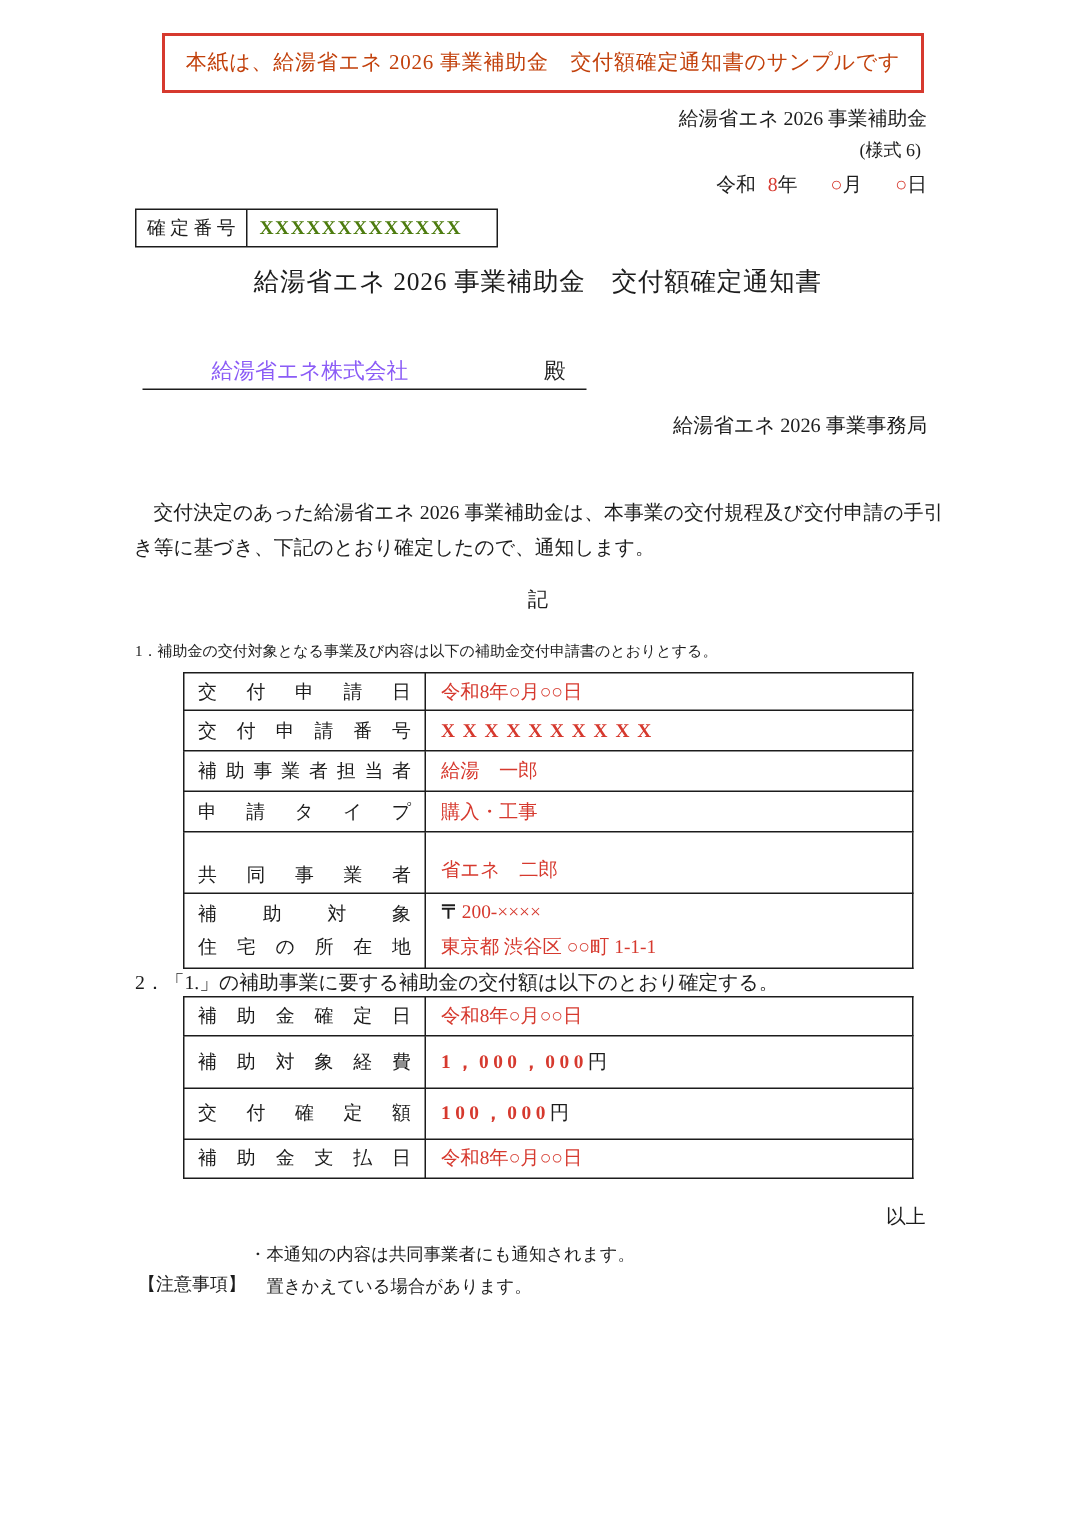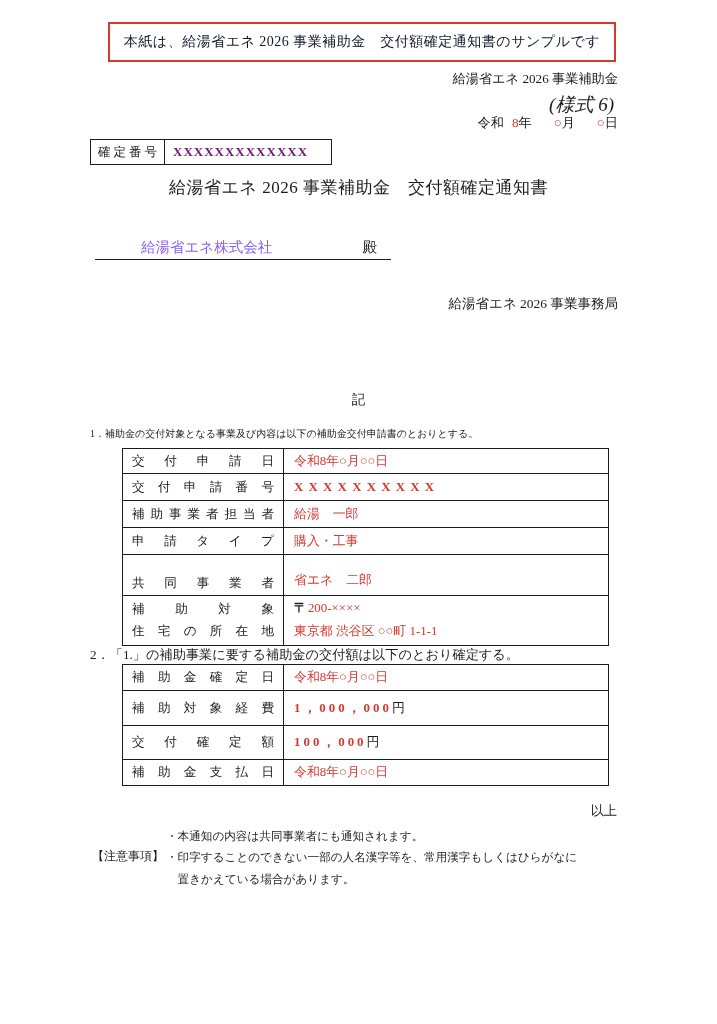"本紙は、給湯省エネ 2026 事業補助金 交付額確定通知書のサンプルです" .banner-text { color: #0f172a -> #c2410c }
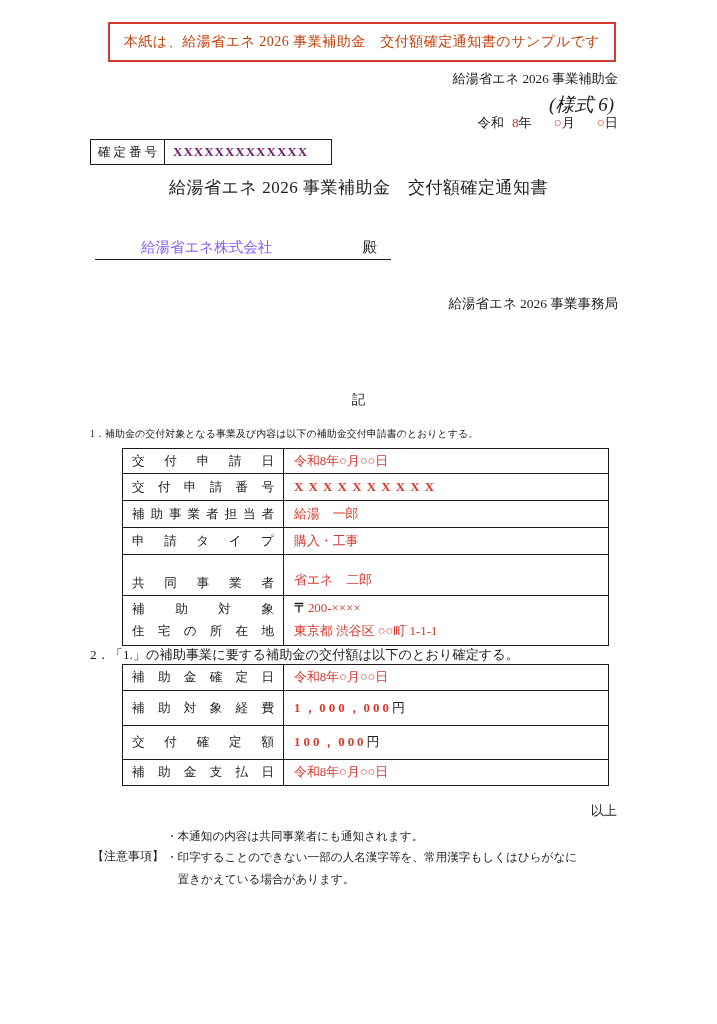"(様式 6)" .hdr-form { font-size: 19px -> 12px; font-style: italic -> none }
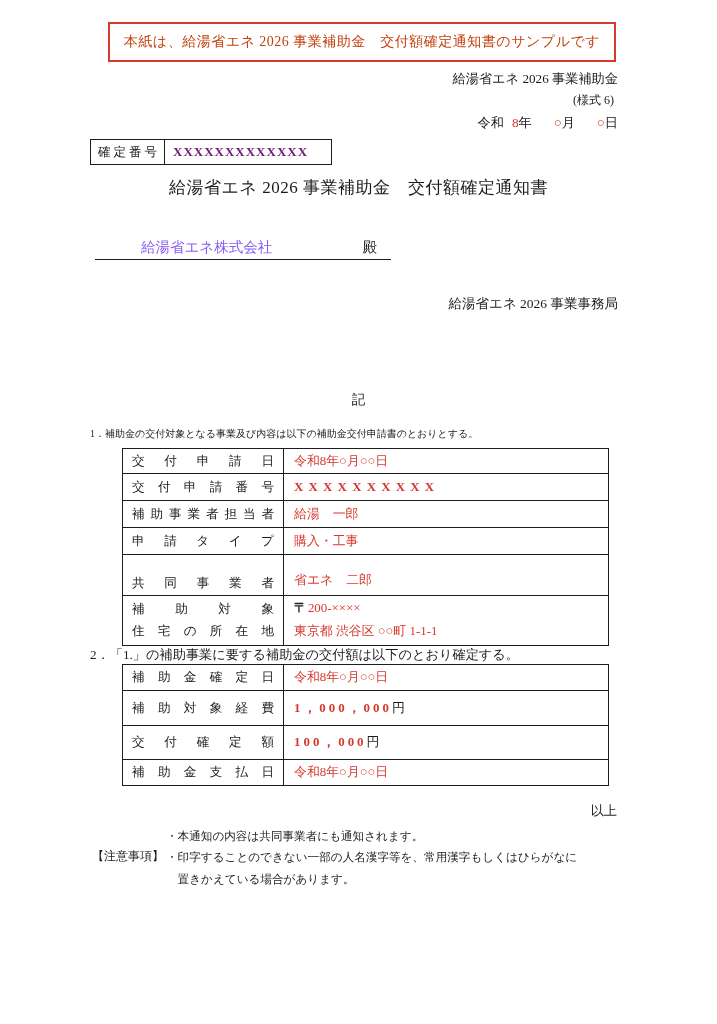"XXXXXXXXXXXXX" .numbox-value { color: #701a75 -> #4d7c0f }
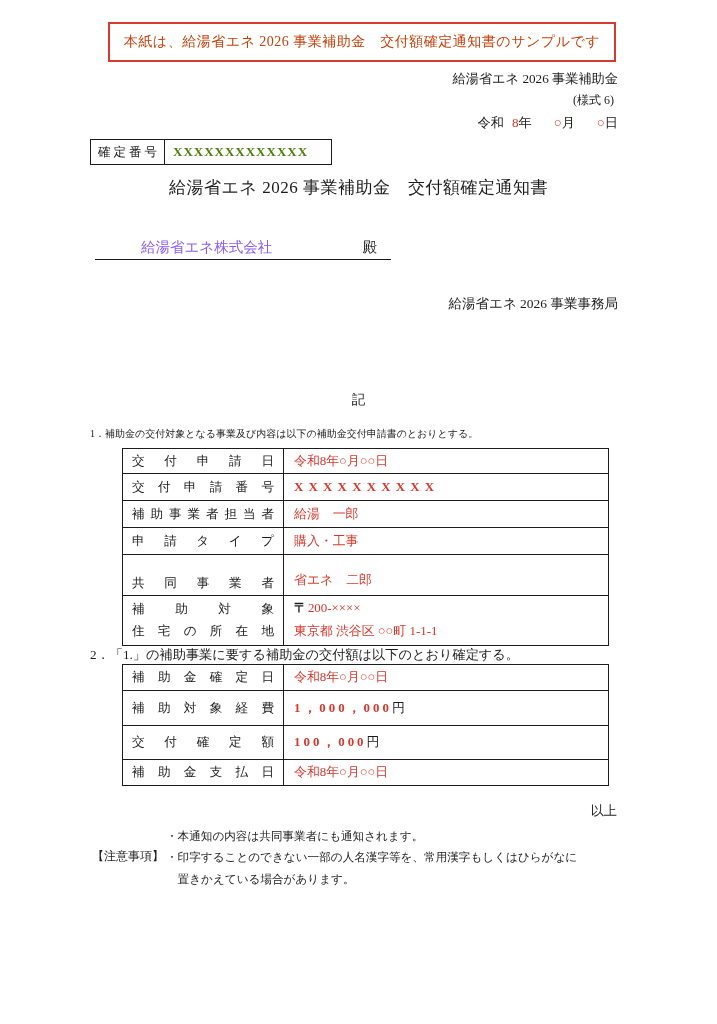"給湯省エネ 2026 事業事務局" .office { margin-top: 20px -> none }
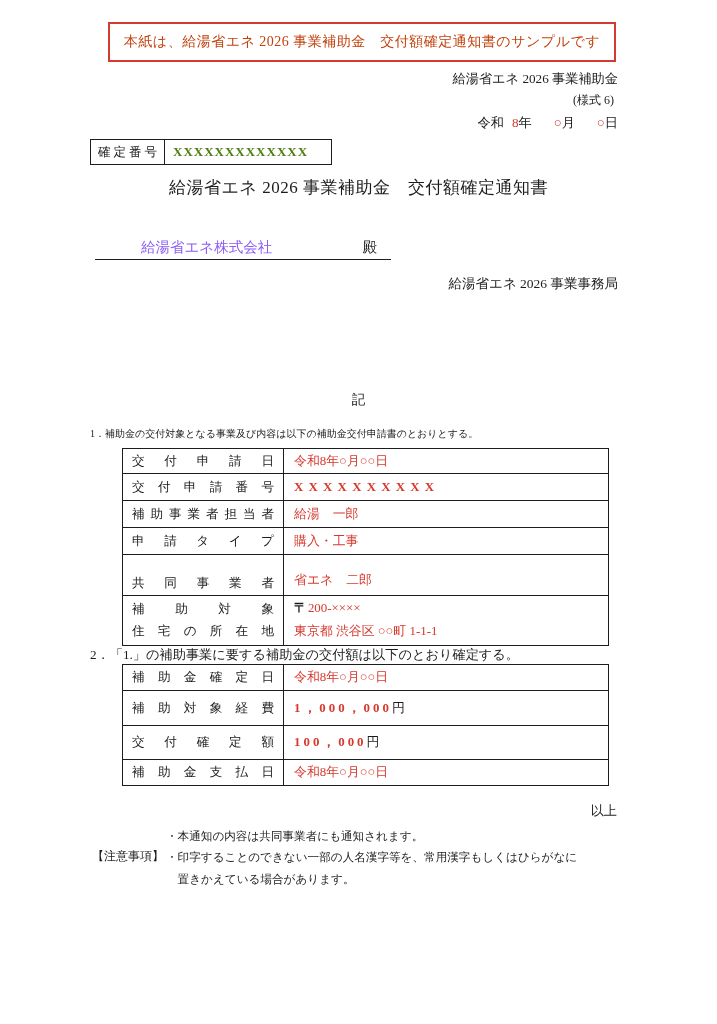"交付決定のあった給湯省エネ 2026" div.body-par { html: none -> <div> 交付決定のあった給湯省エネ 2026 事業補助金は、本事業の交付規程及び交付申請の手引き等に基づき、下記のとおり確定したので、通知します。</div> }
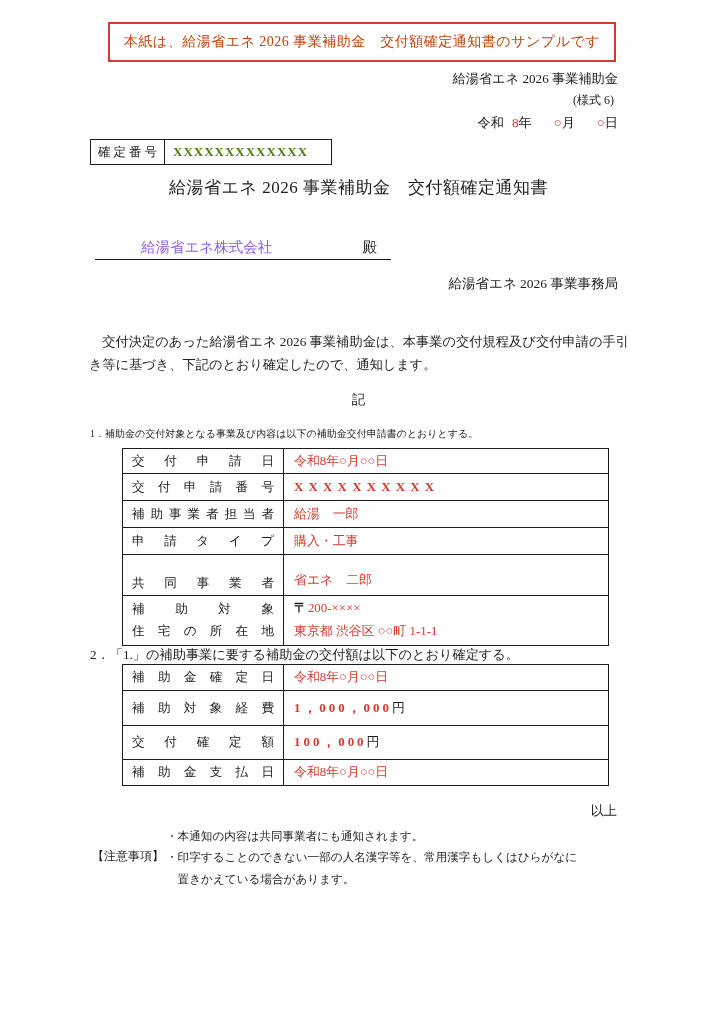"・印字することのできない一部の人名漢字等を、常用漢字もしくはひらがなに" div { html: <div>・印字することのできない一部の人名漢字等を、常用漢字もしくはひらがなに</div> -> none }
